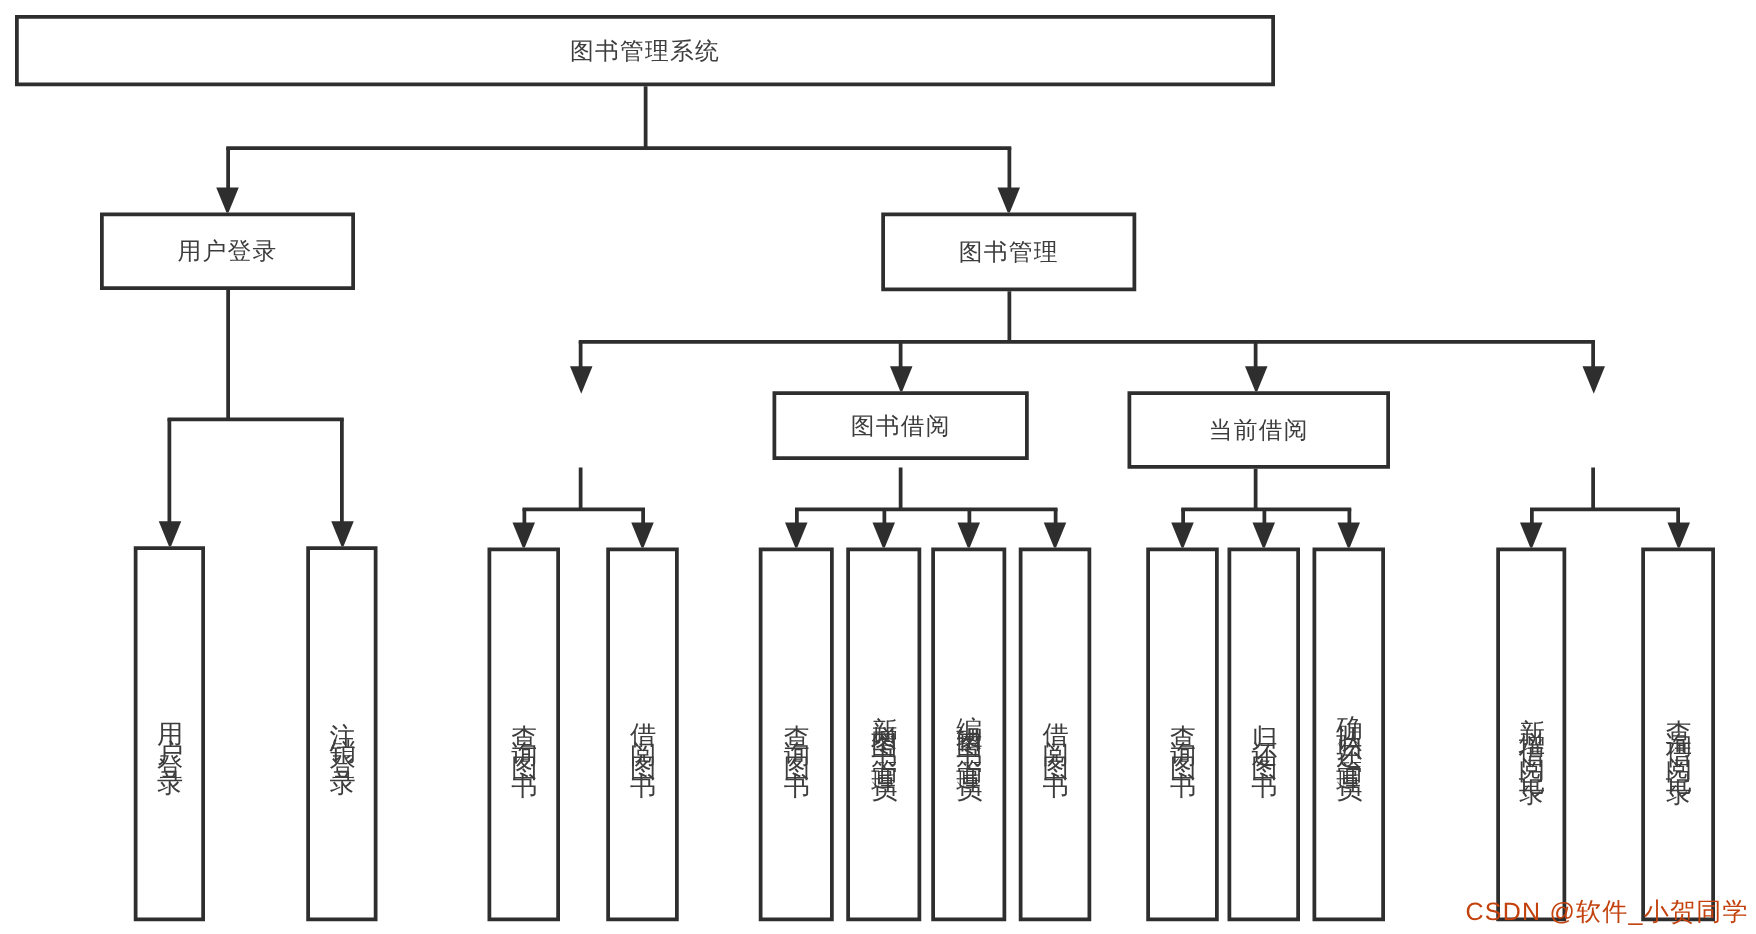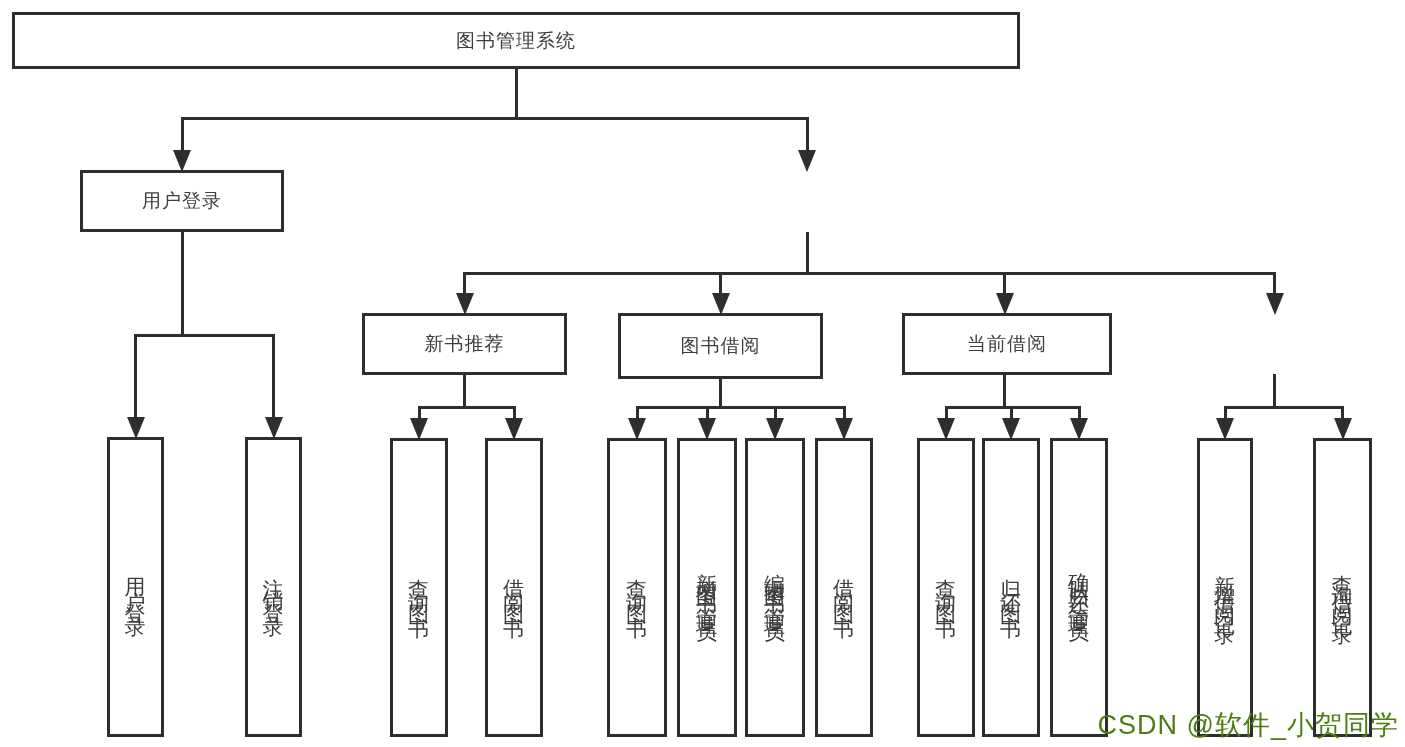"图书管理" div.node { html: none -> <div> <span>图书管理</span> </div> }
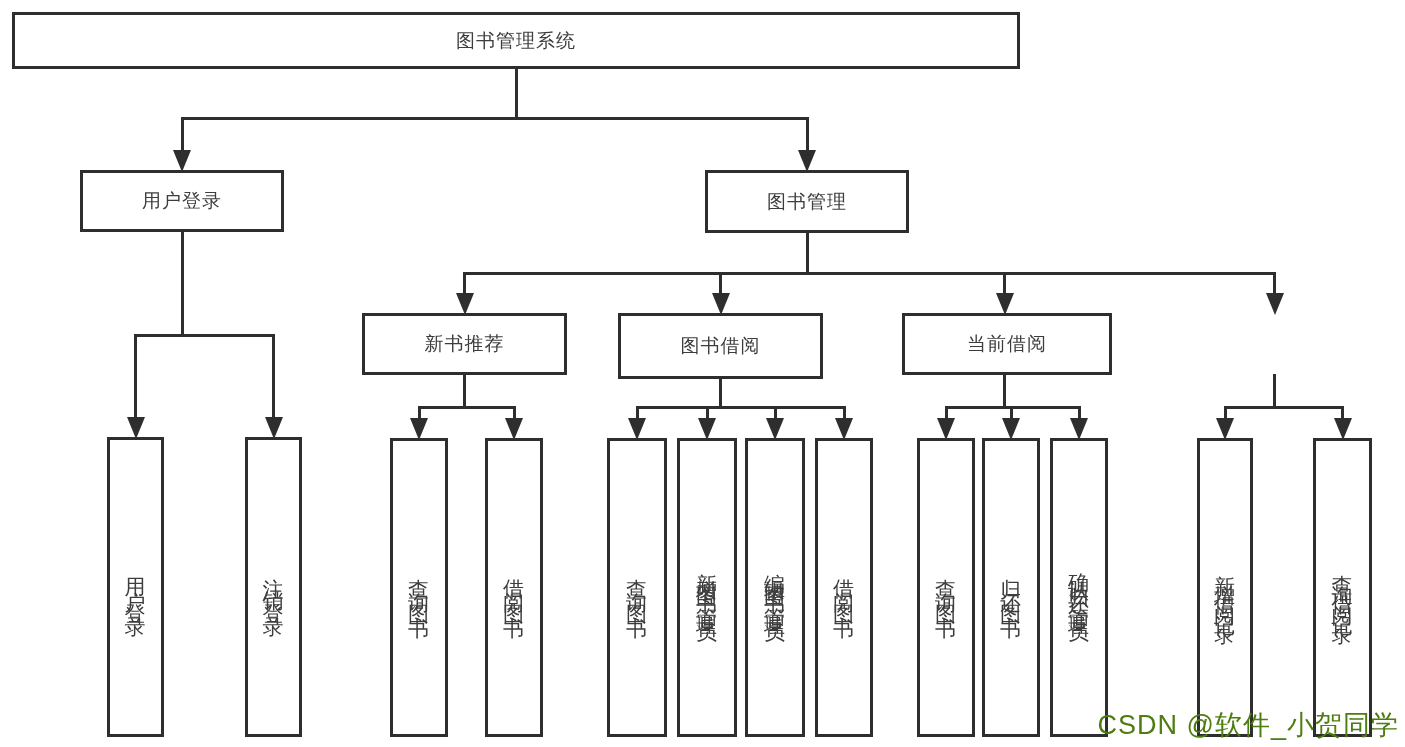"新书推荐" div.node { html: <div> <span>新书推荐</span> </div> -> none }
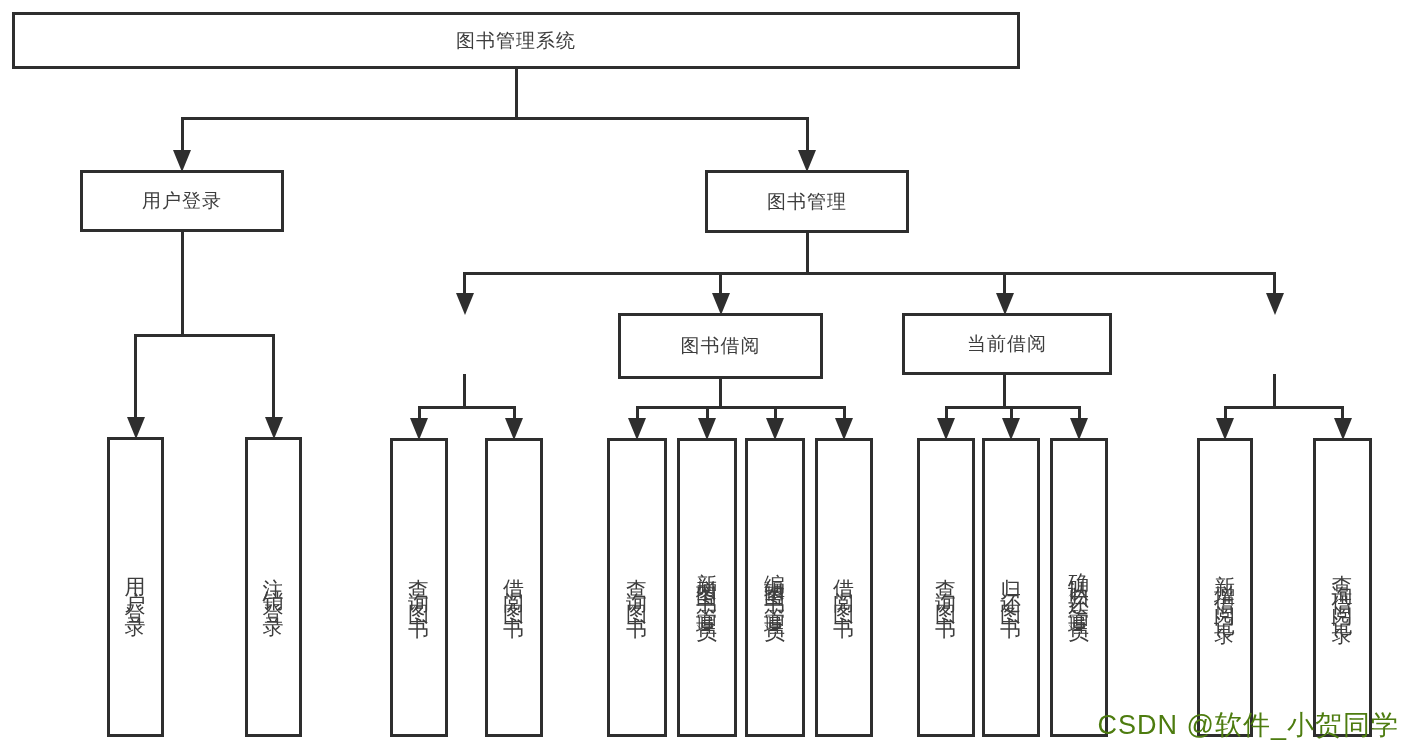"图书借阅" div.node { height: 66px -> 55px }
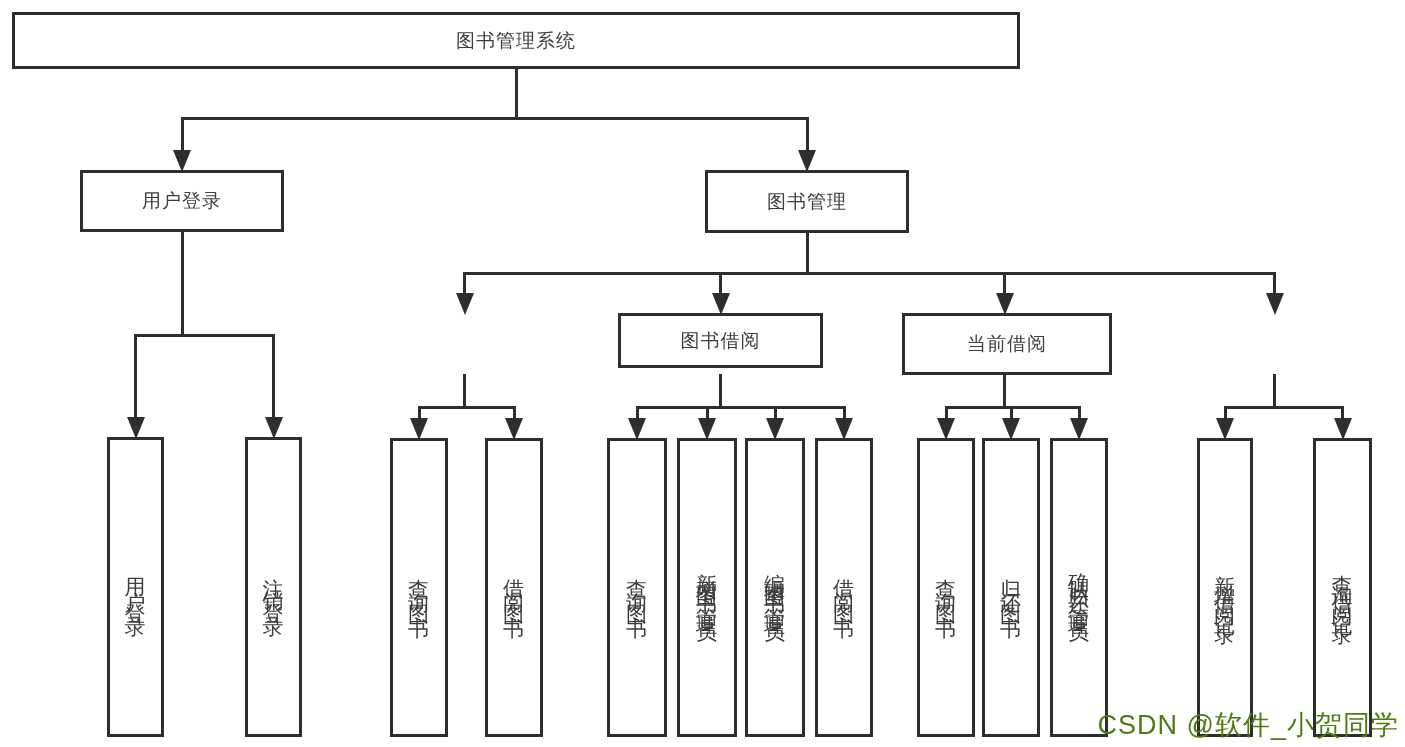"CSDN @软件_小贺同学" .watermark { color: #4d7c0f -> #c2410c; font-size: 27px -> 20px }
